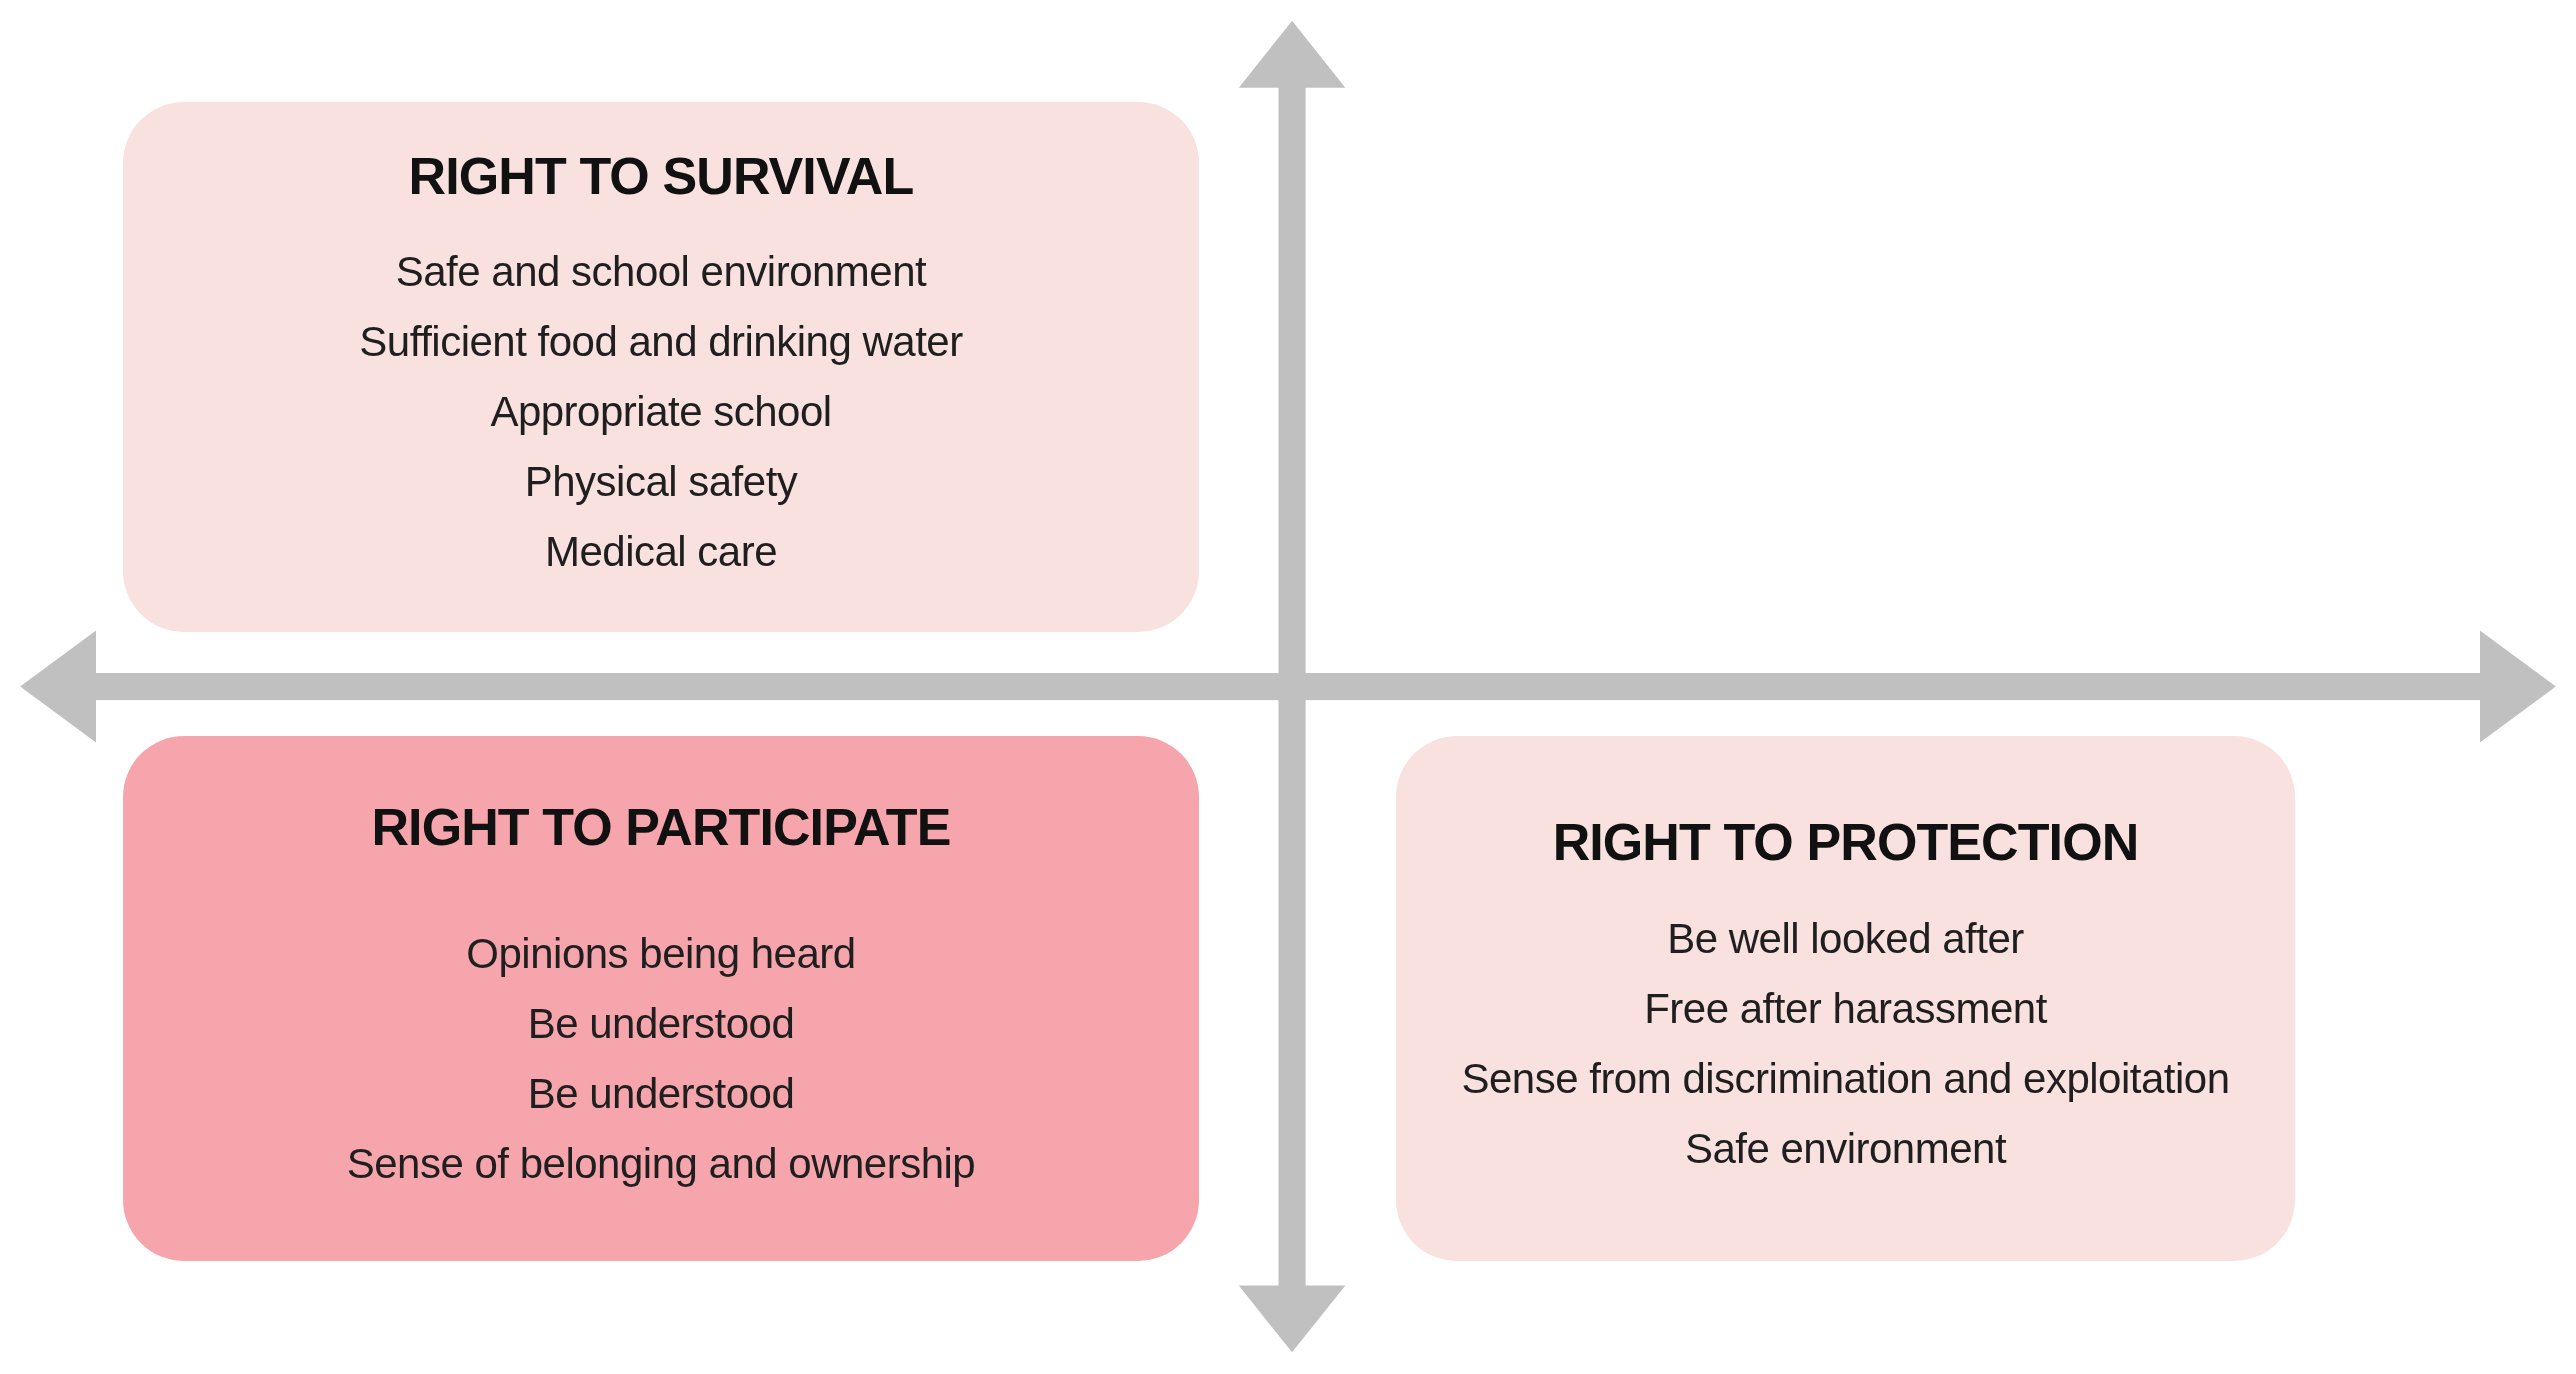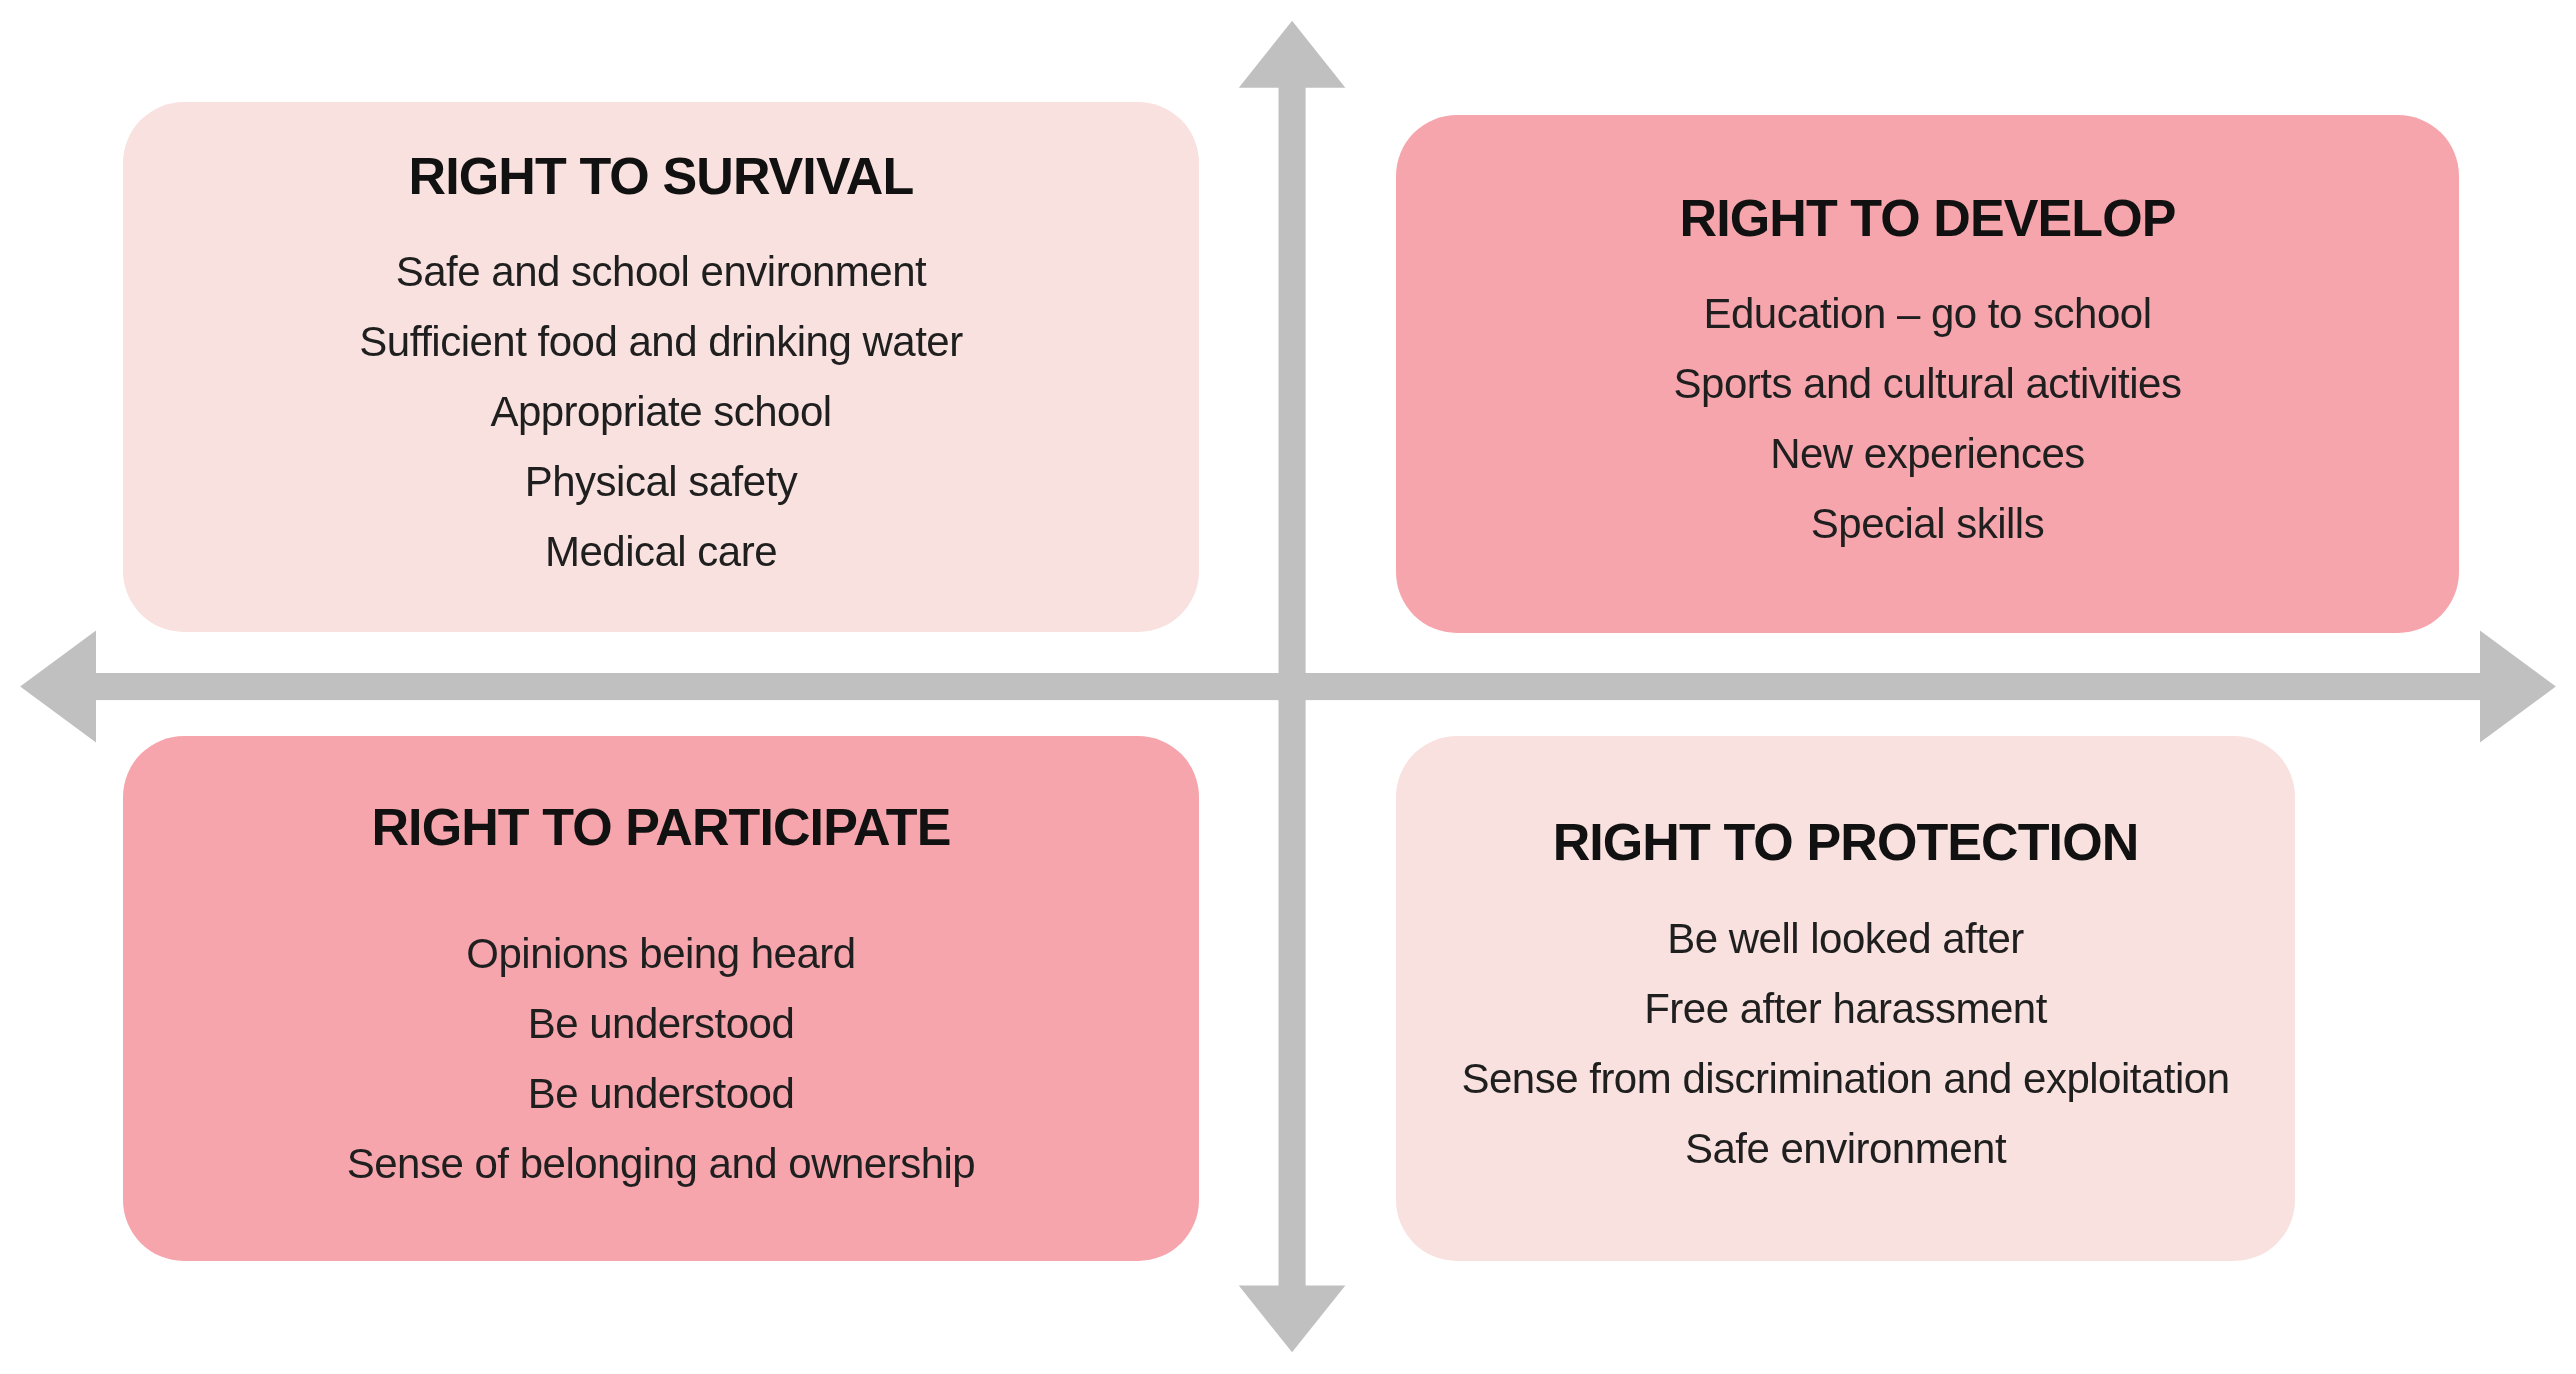"RIGHT TO DEVELOP" div.quadrant { html: <div> <h2>RIGHT TO DEVELOP</h2> <ul> <li>Education – go to school</li> <li>Sports and cultural activities</li> <li>New experiences</li> <li>Special skills</li> </ul> </div> -> none }
